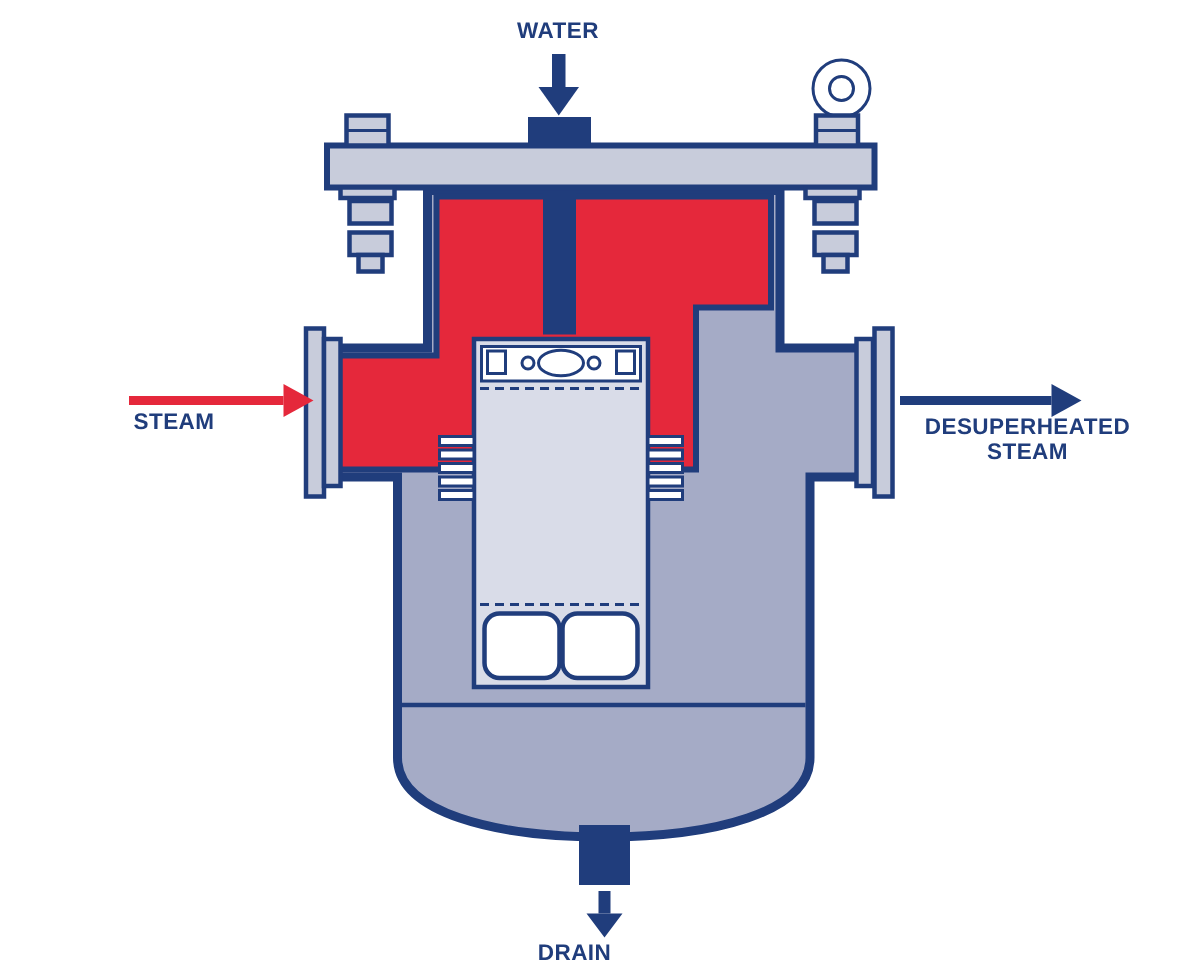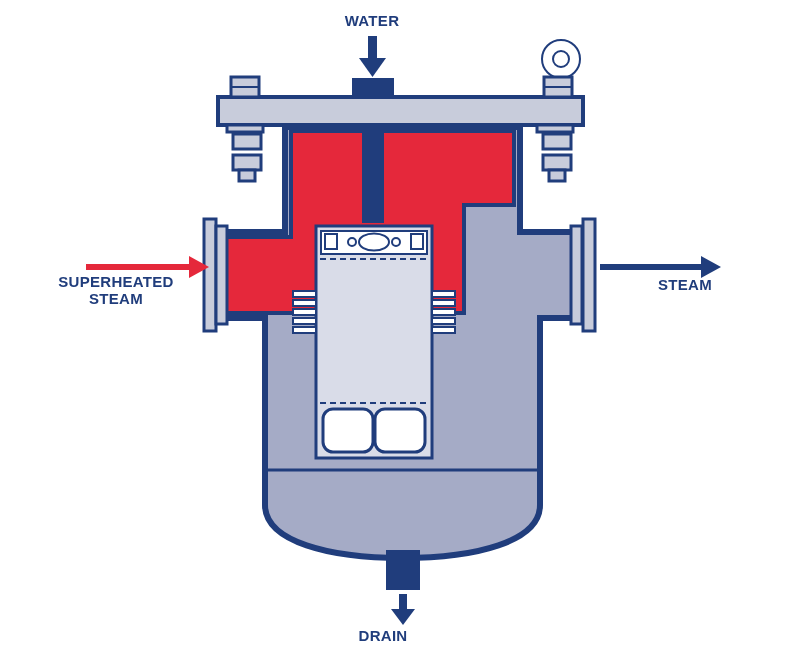"SUPERHEATED" span.ln { html: <span>SUPERHEATED</span> -> none }
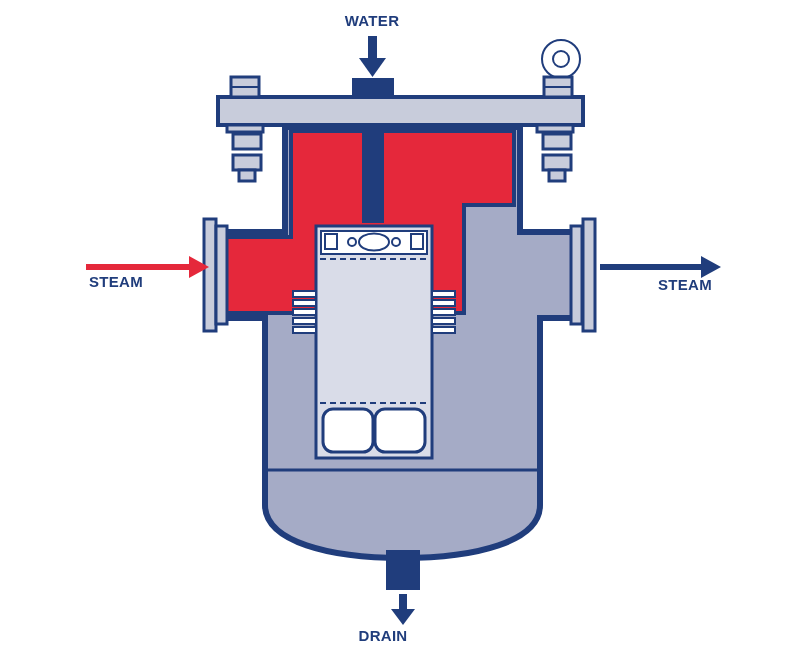"DESUPERHEATED" span.ln { html: none -> <span>DESUPERHEATED</span> }
